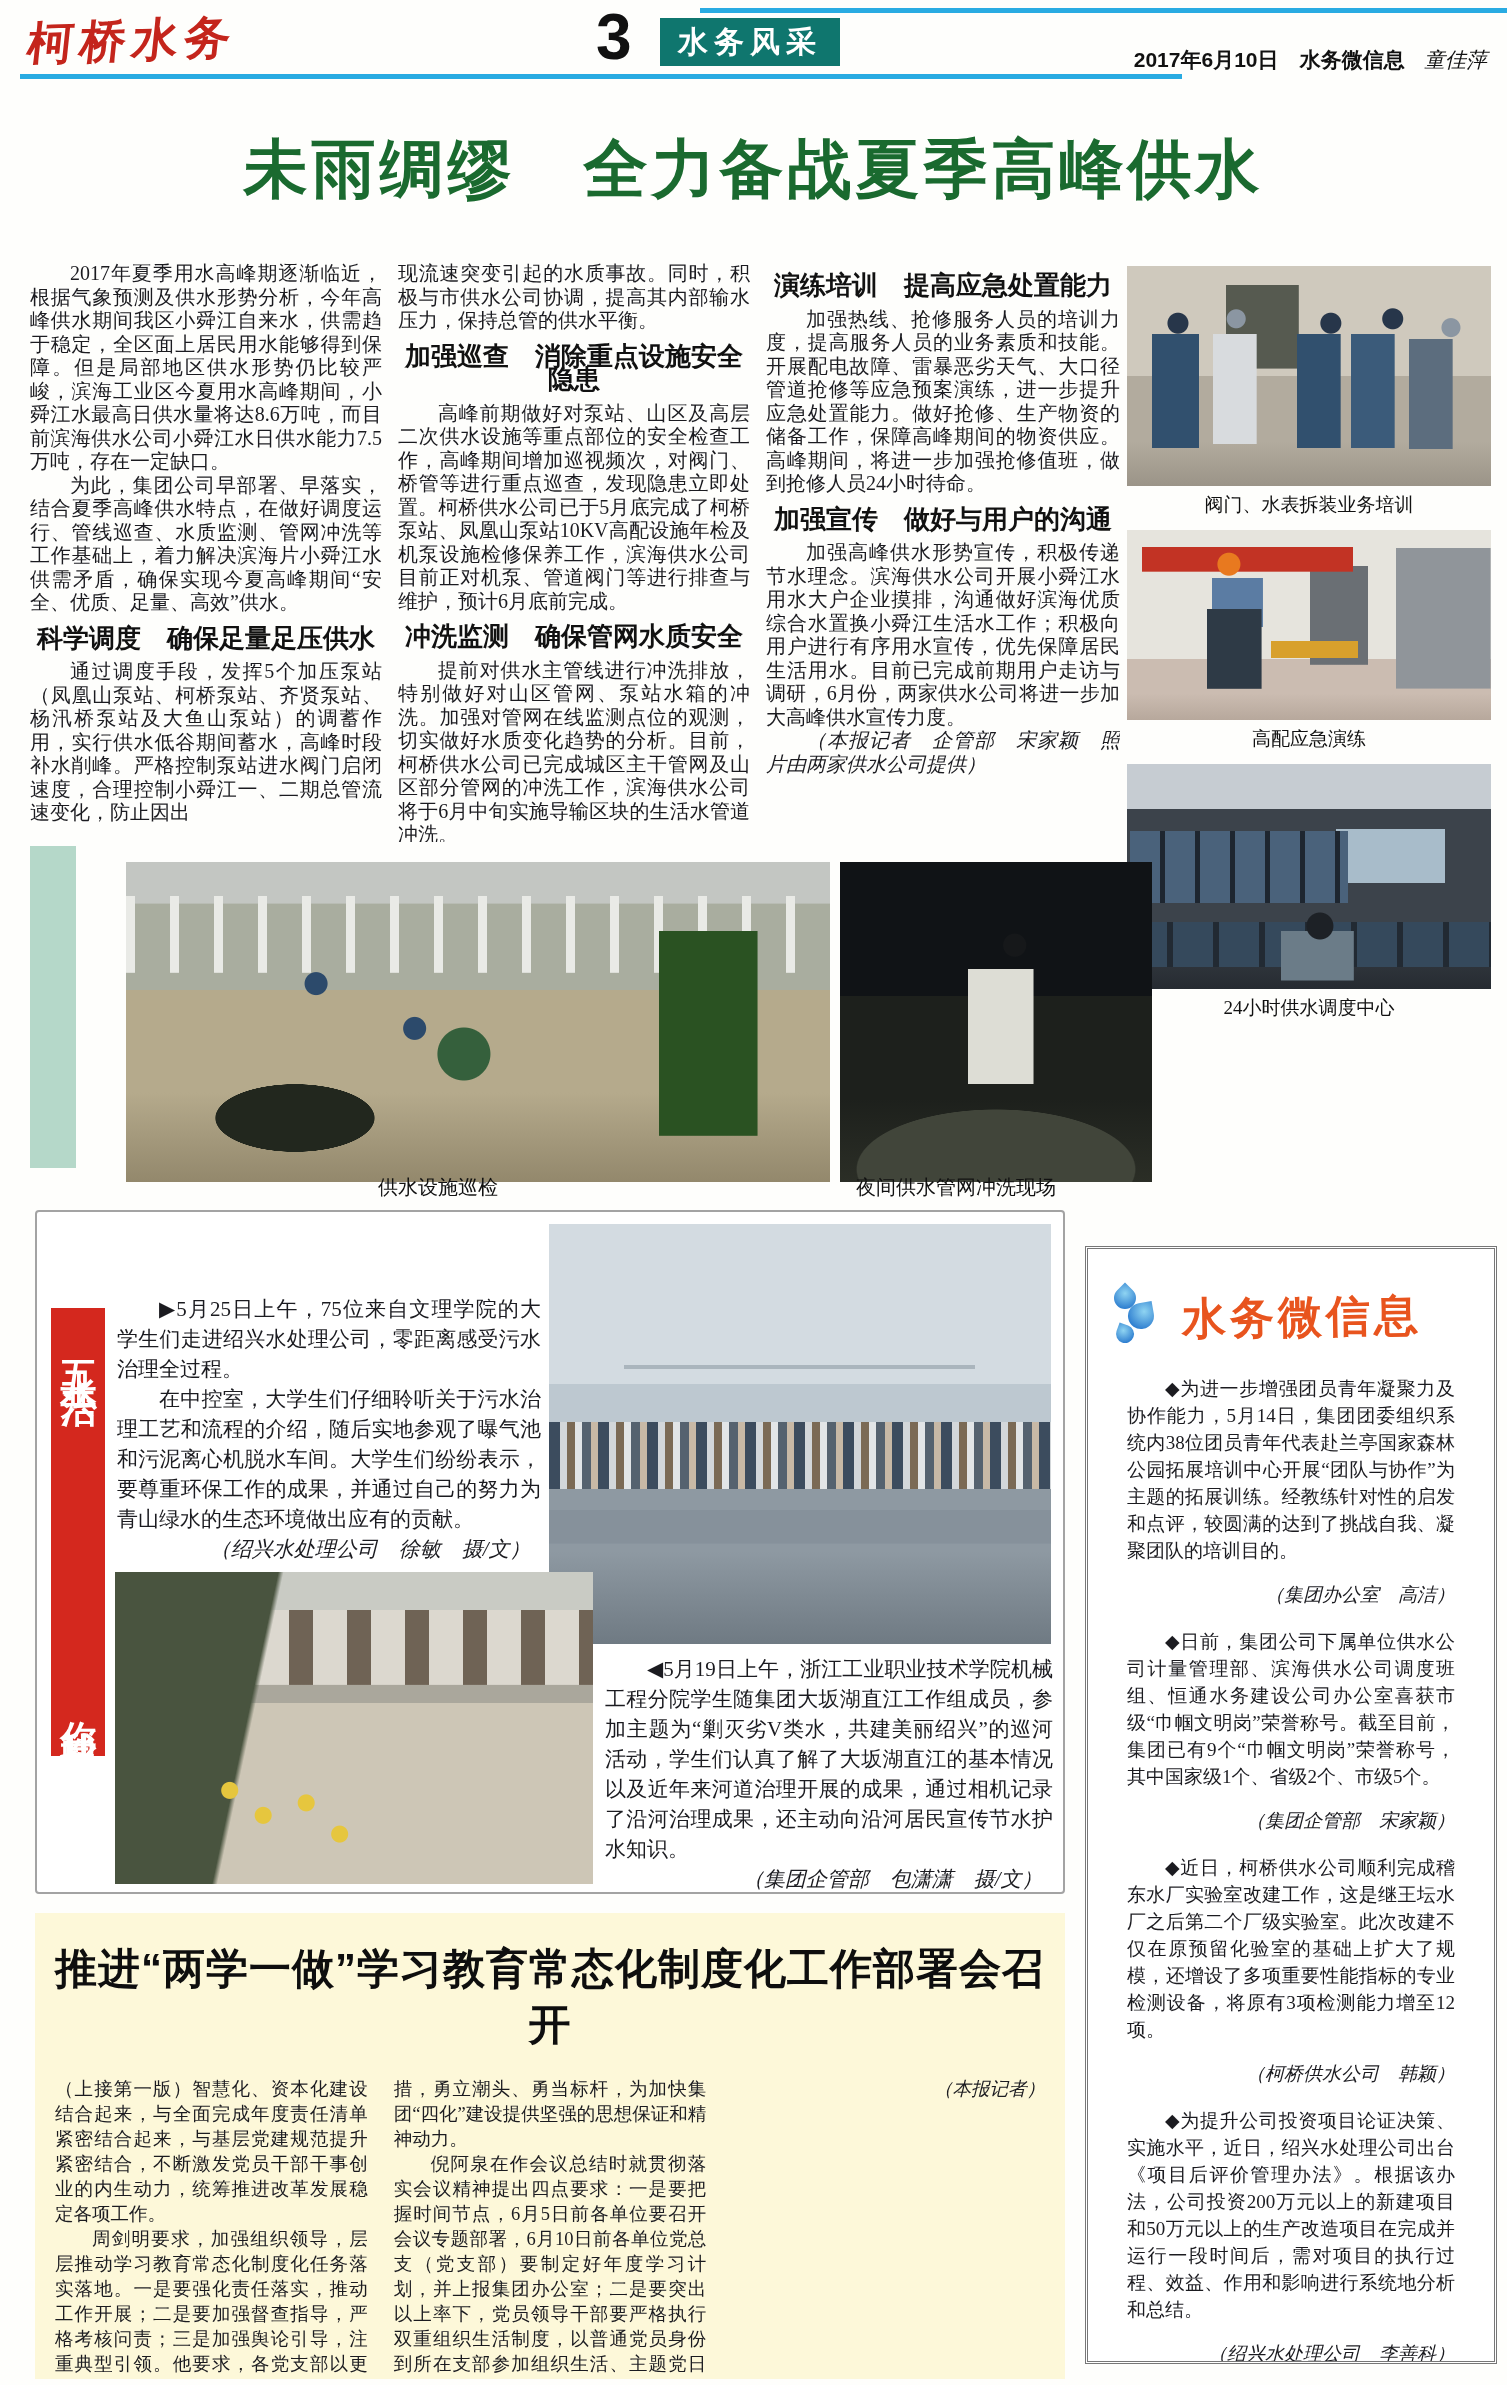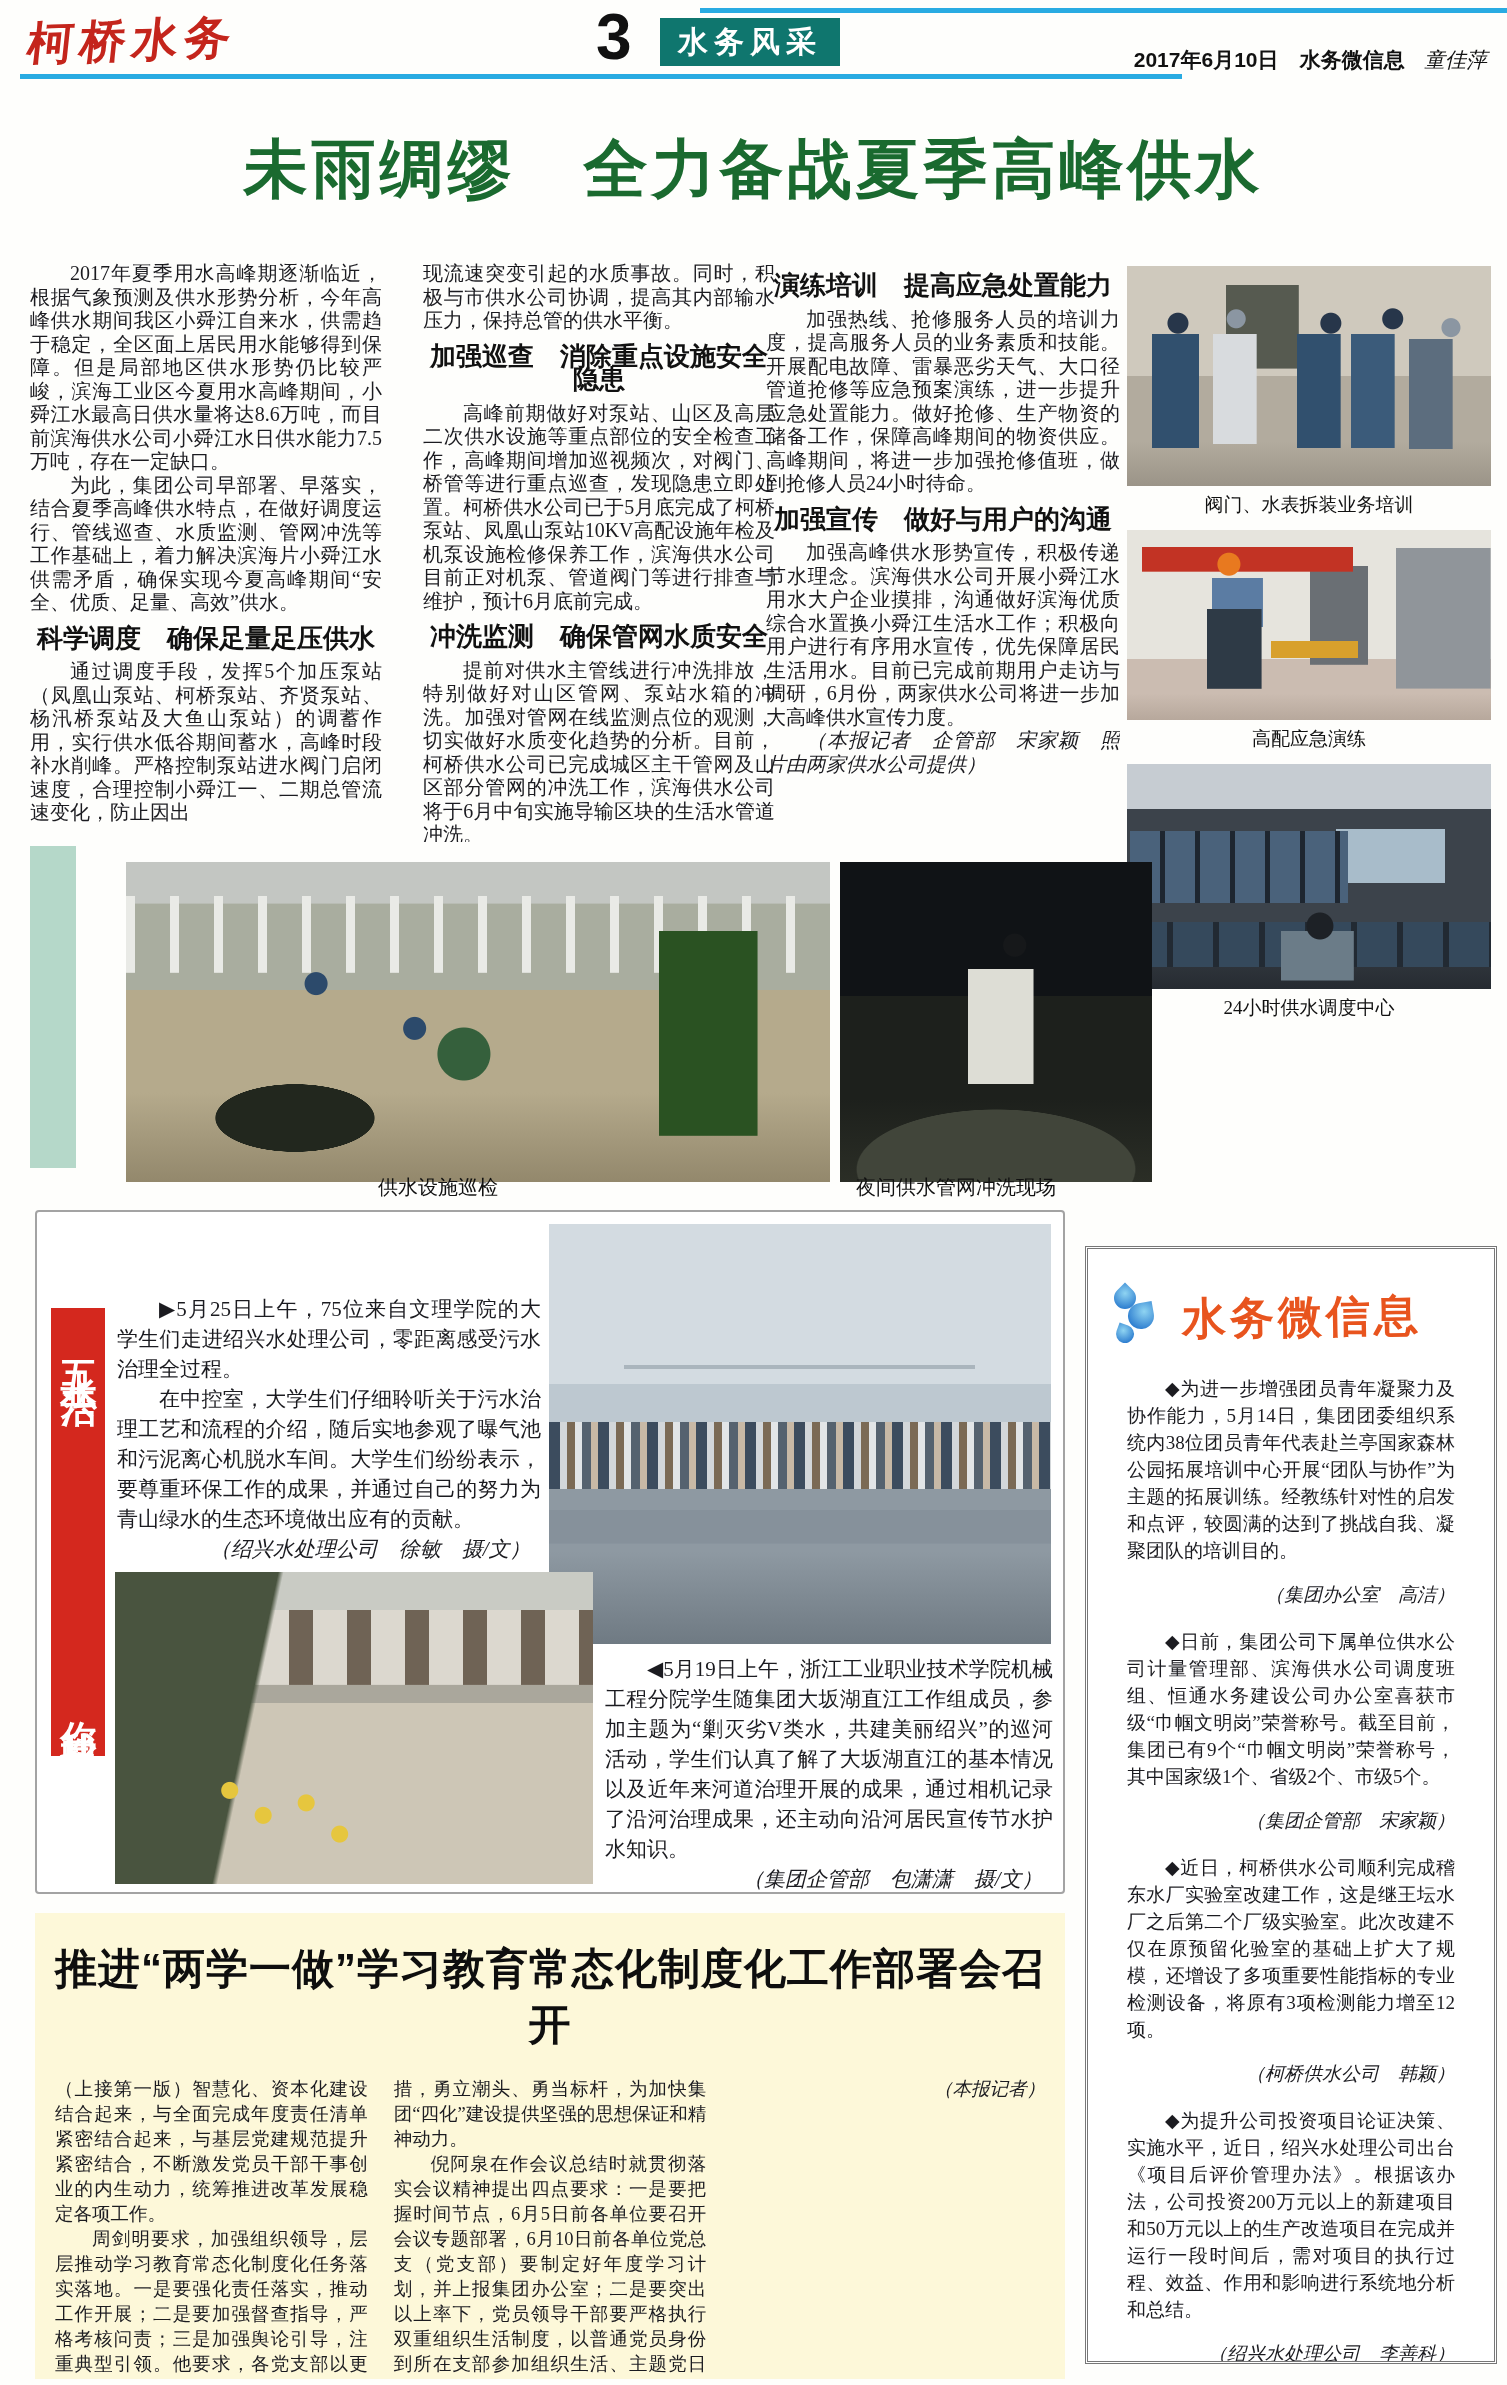"现流速突变引起的水质事故。同时，积极与市供水公司协调，提高其内部输水压力，保持总" .col2 { margin-left: 25px -> none }
